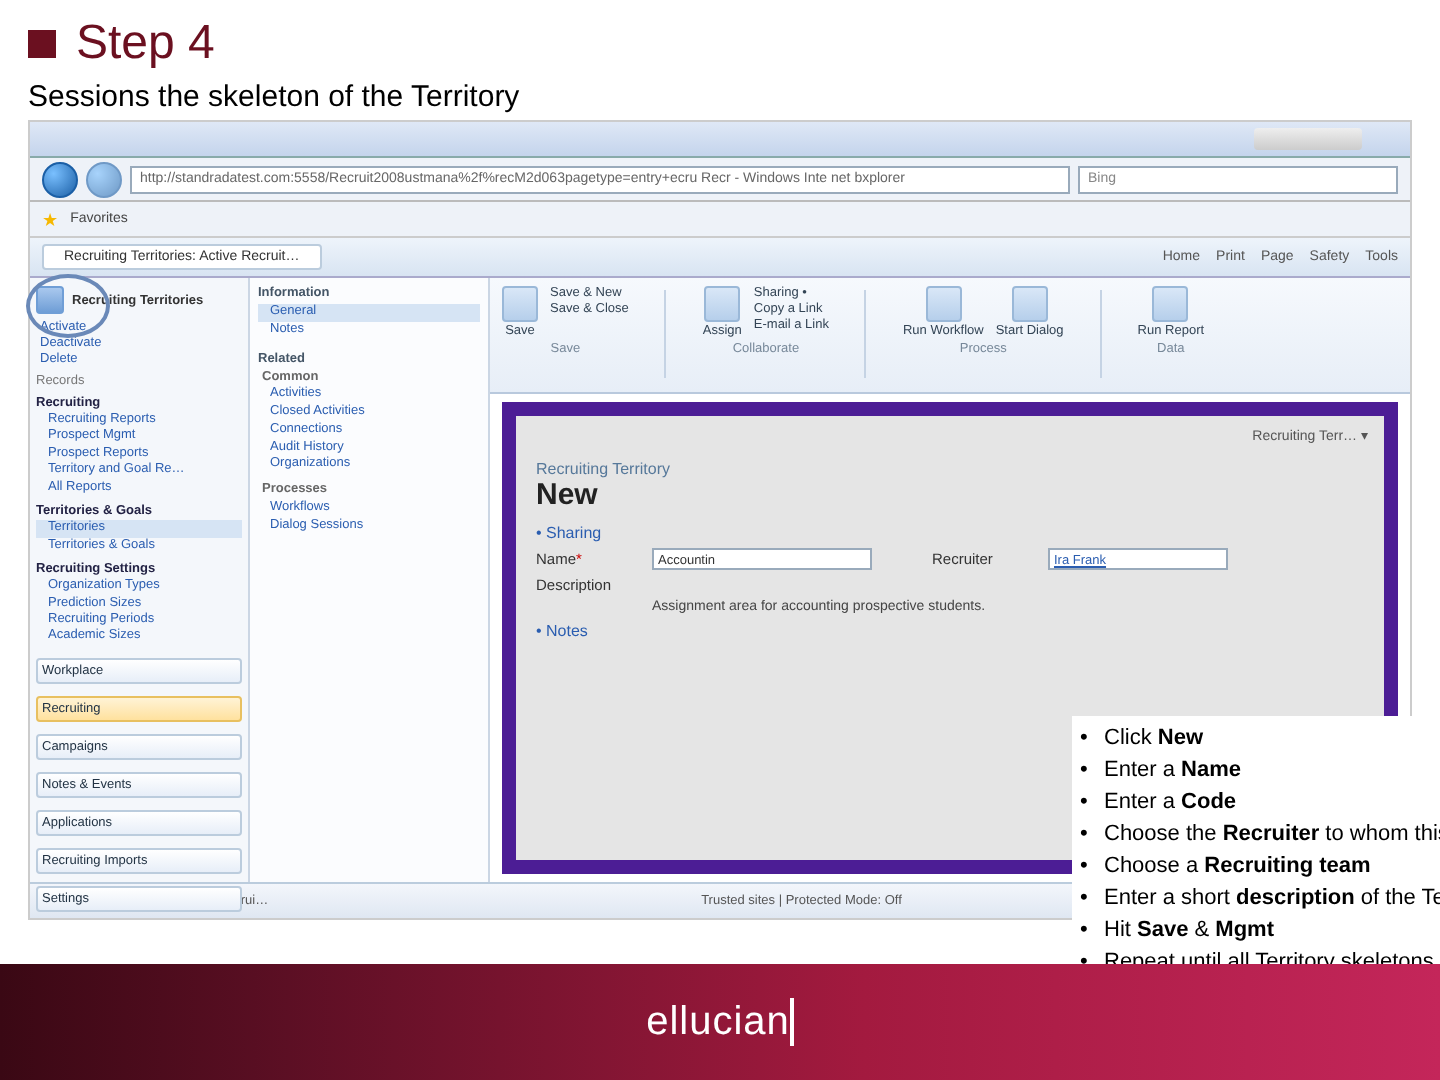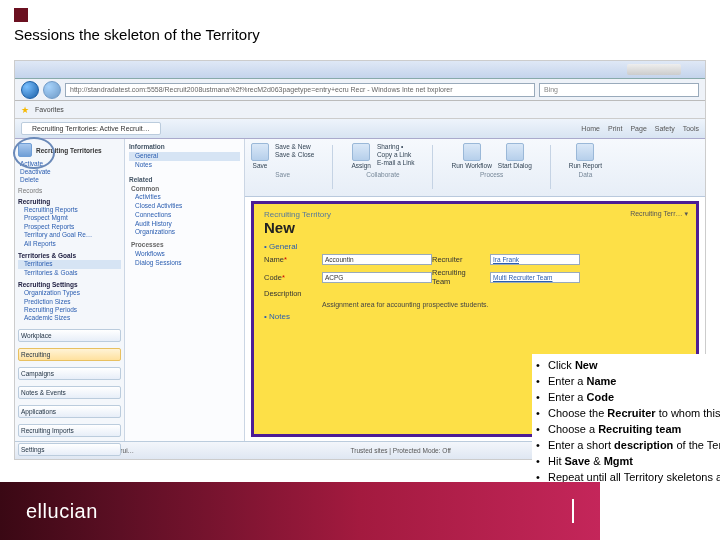"Step 4" div.title { html: none -> <div>Step 4</div> }
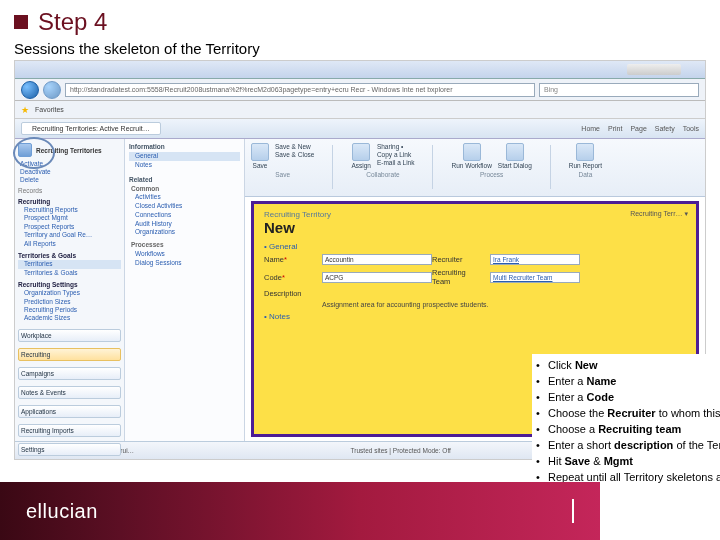"Recruiting Territory" .form-area { background: #fde047 -> #e5e5e5; border: 3px solid #4c1d95 -> 7px solid #4c1d95; padding: 6px 10px -> 22px 10px }
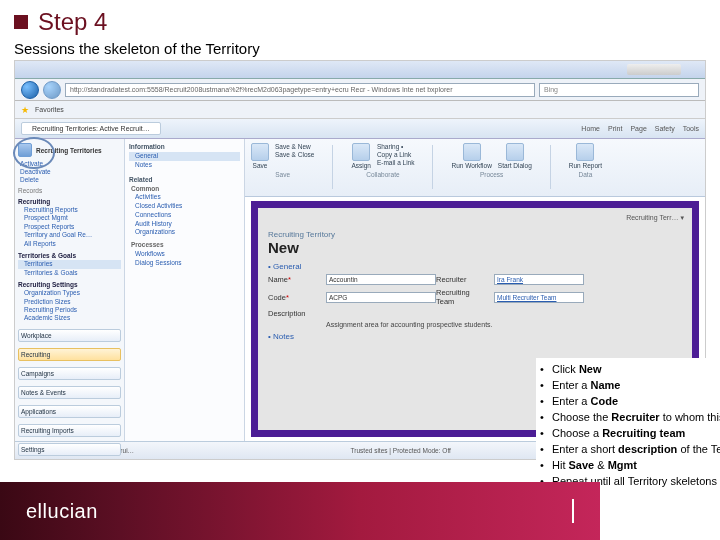"• General" div.sec { text: General -> Sharing }
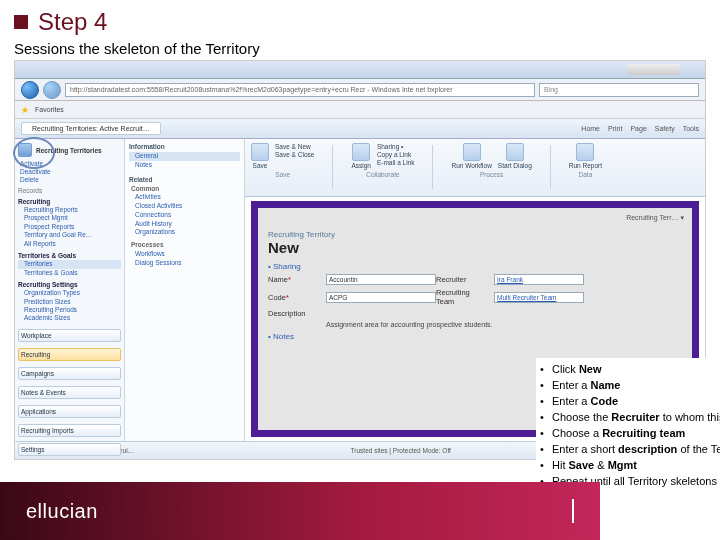"Name*" .field-row { gap: none -> 30px }
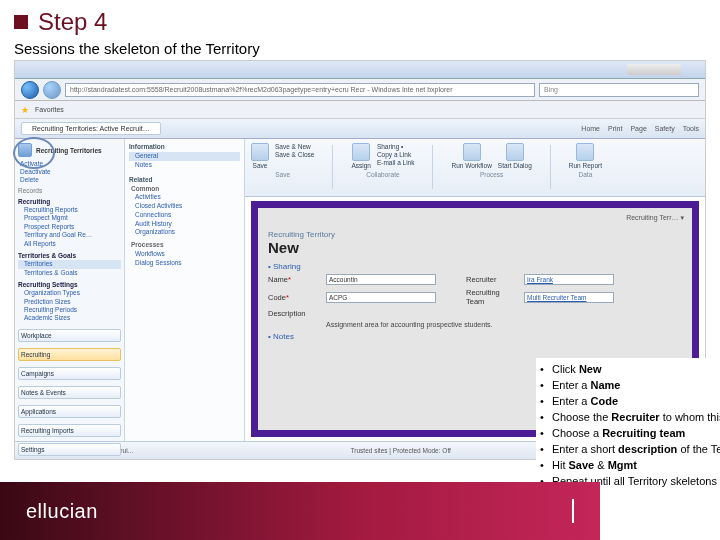"Code*" div.field-row { html: <div> <div> <span><span>Code</span><span>*</span></span> <div><span>ACPG</span></div> </div> <div> <span>Recruiting Team</span> <div><span>Multi Recruiter Team</span></div> </div> </div> -> none }
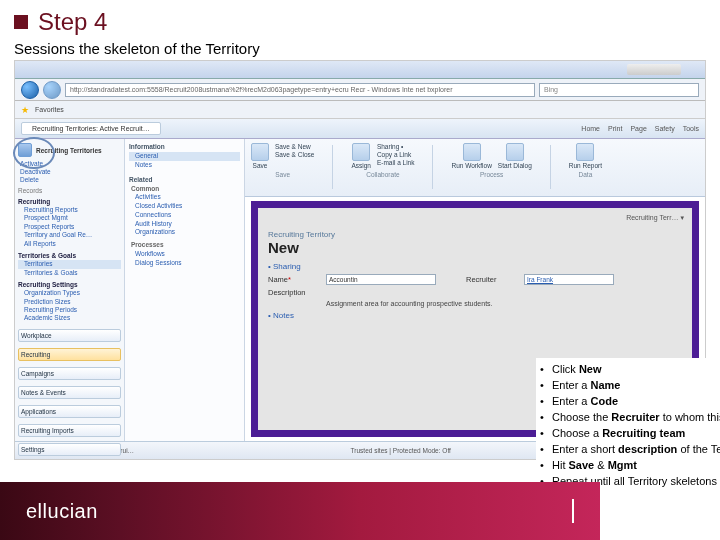"ellucian" .footer { justify-content: space-between -> center; width: 600px -> 720px }
